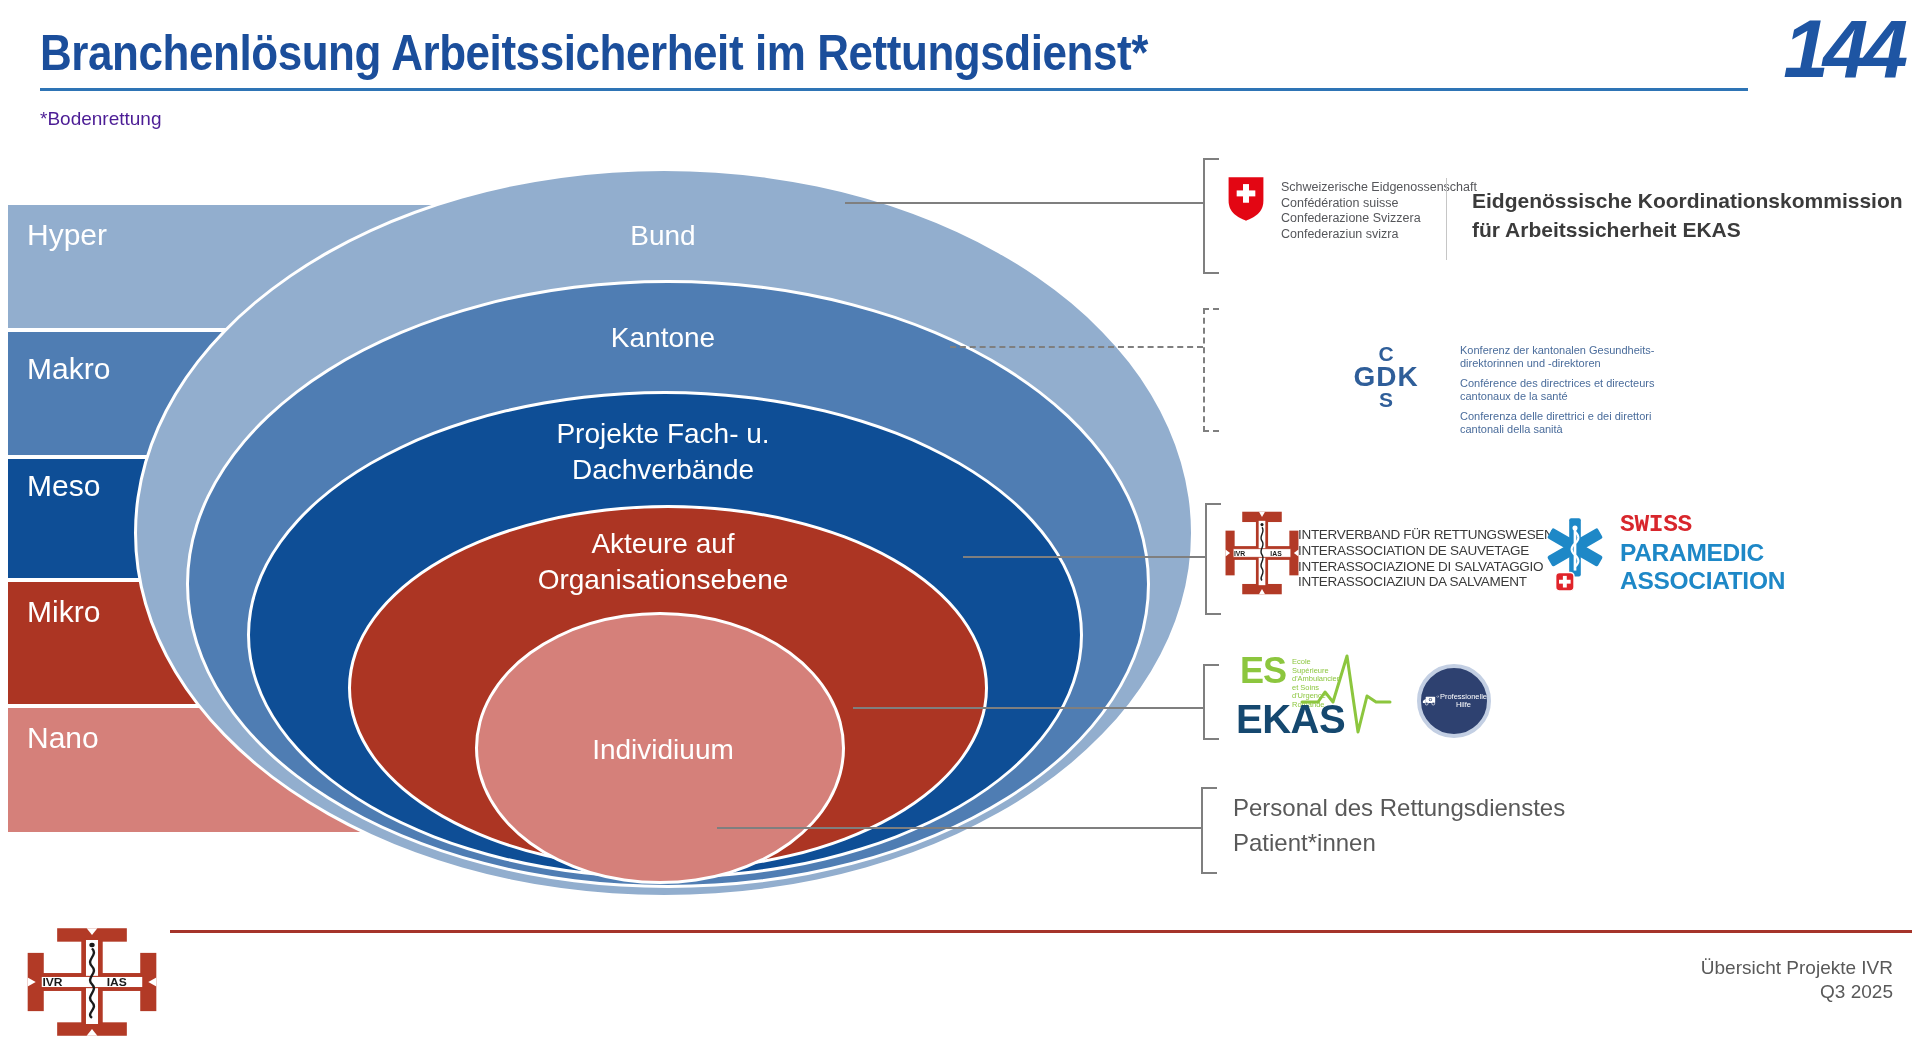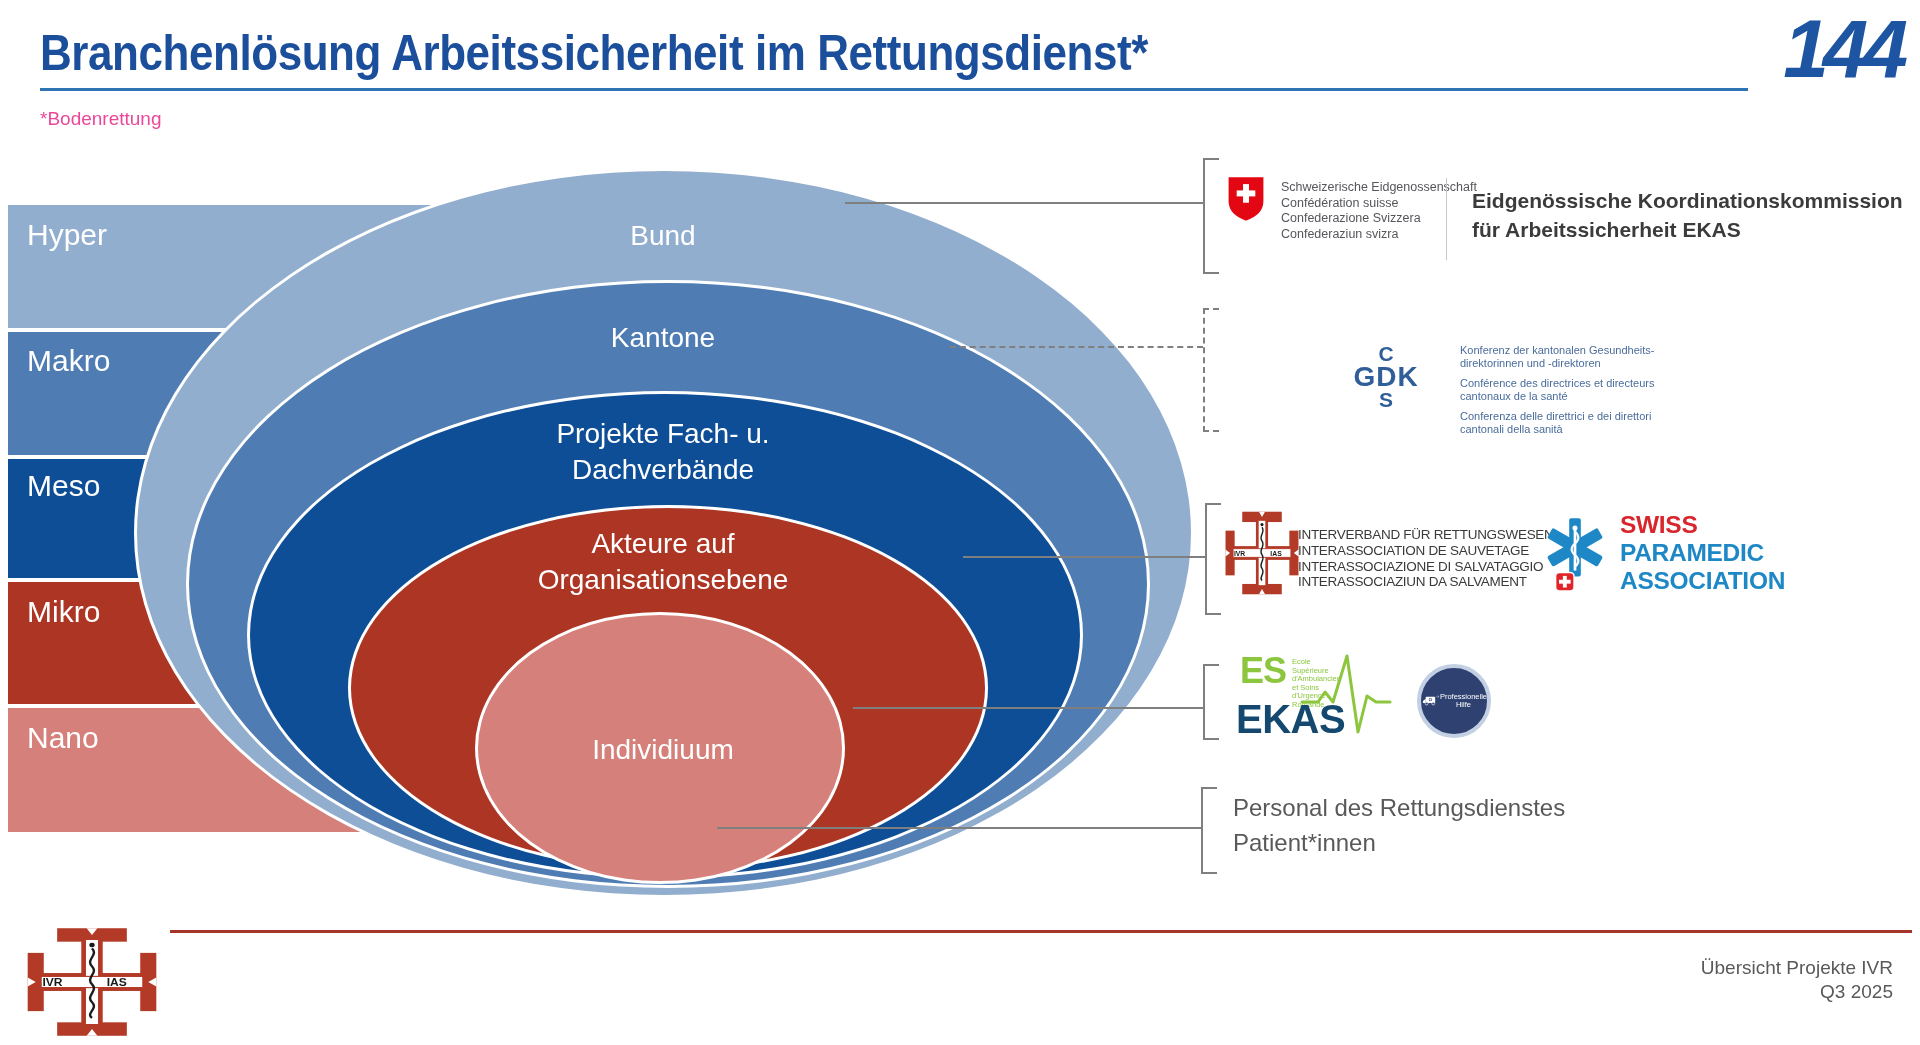"*Bodenrettung" .footnote { color: #ec4899 -> #4c1d95 }
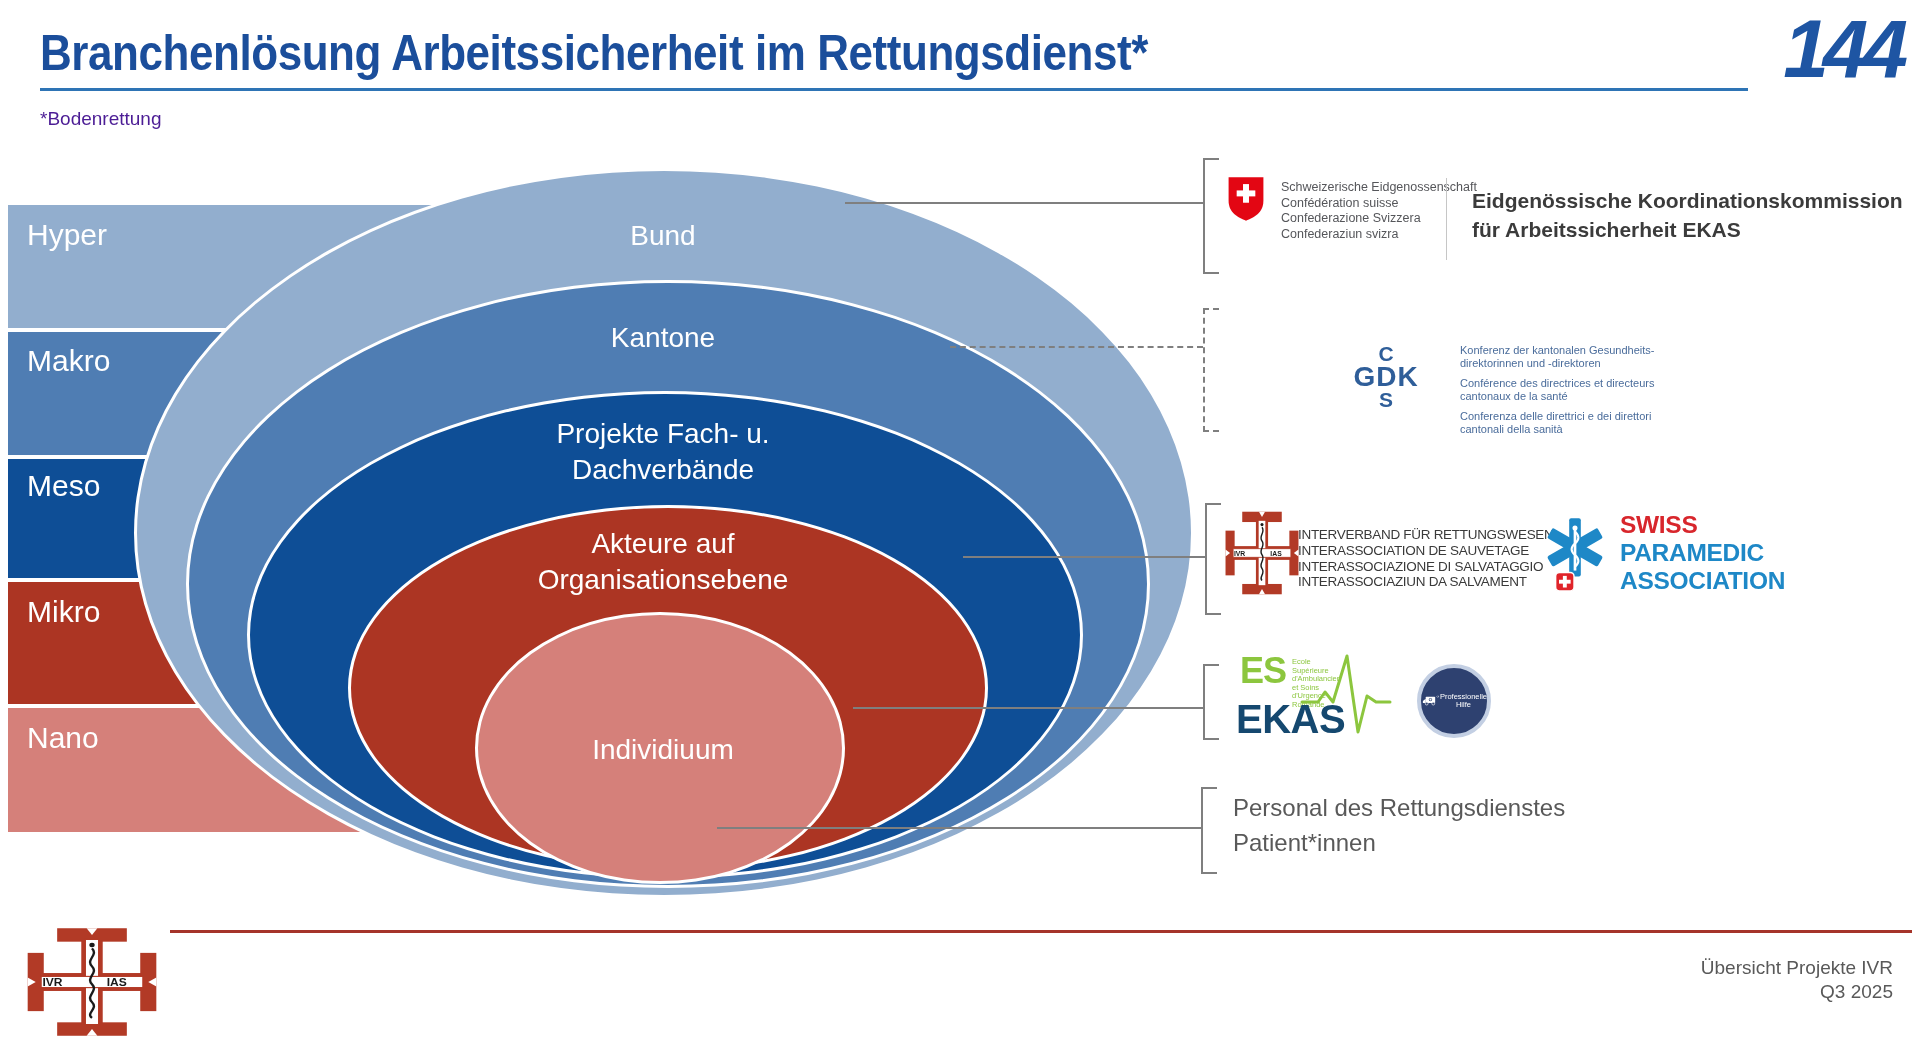"Makro" div.band-label { top: 344px -> 352px }
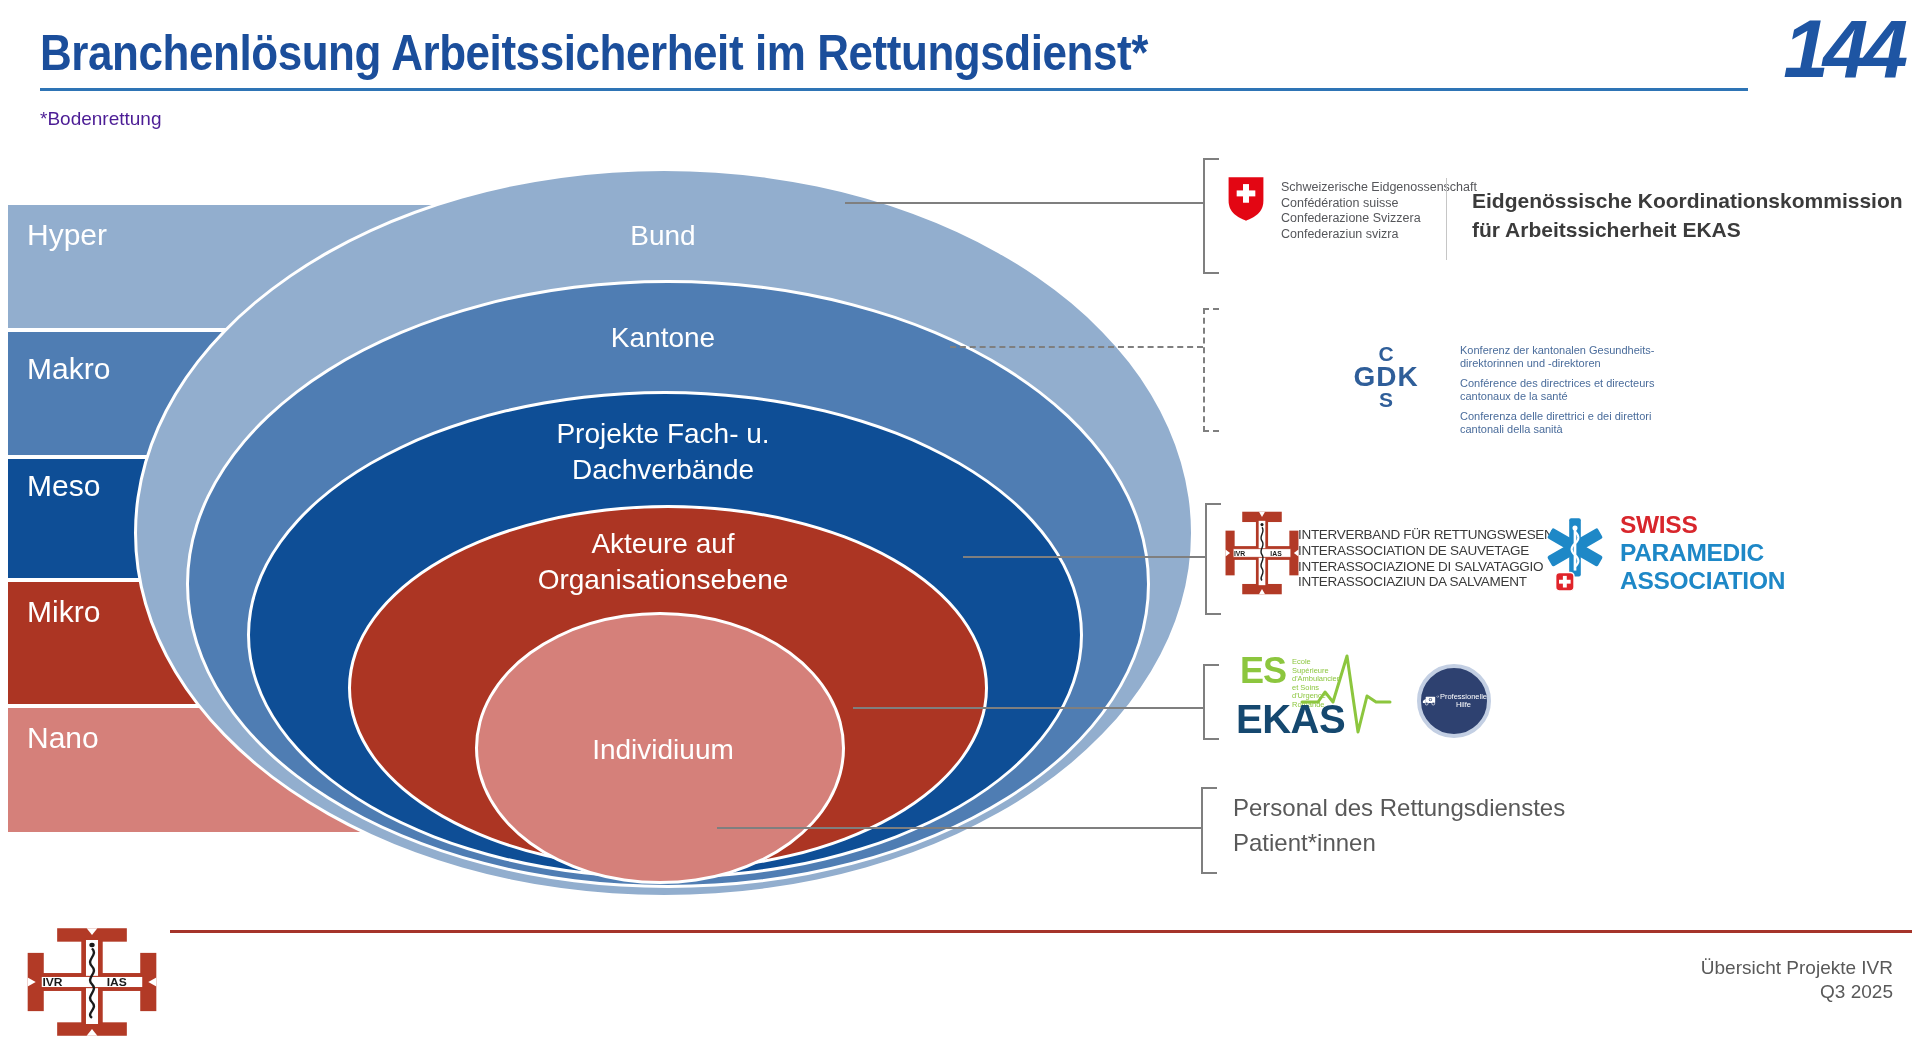"SWISS" .spa-red { font-family: none -> Liberation Mono, monospace }
